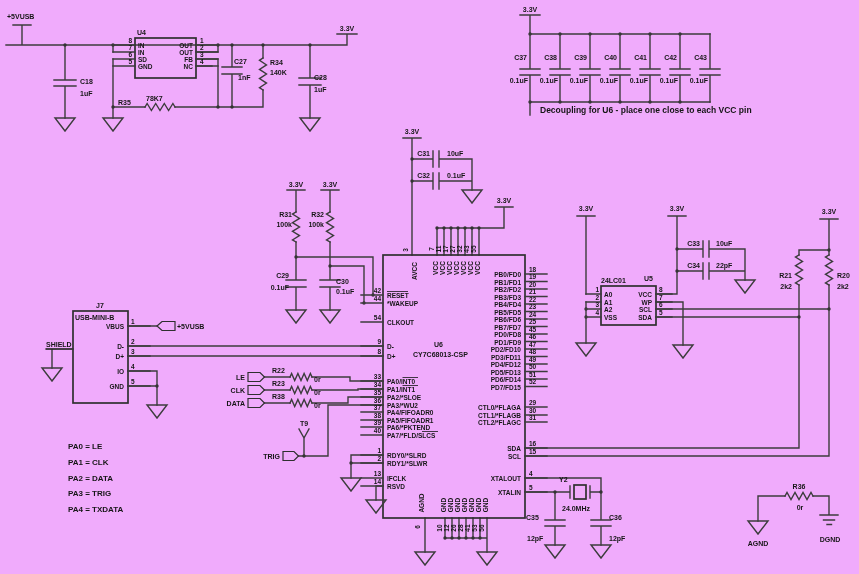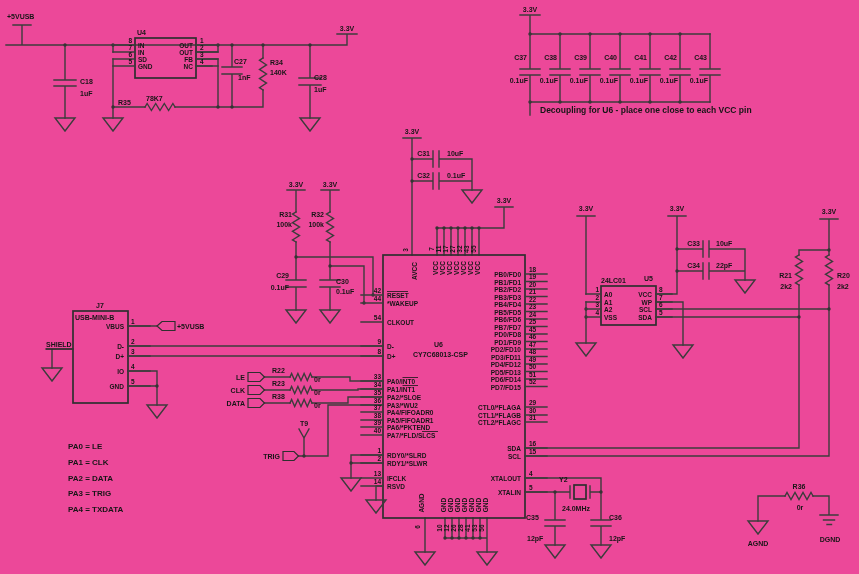"Decoupling for U6 - place" .stage { background: #ec4899 -> #f0abfc }
